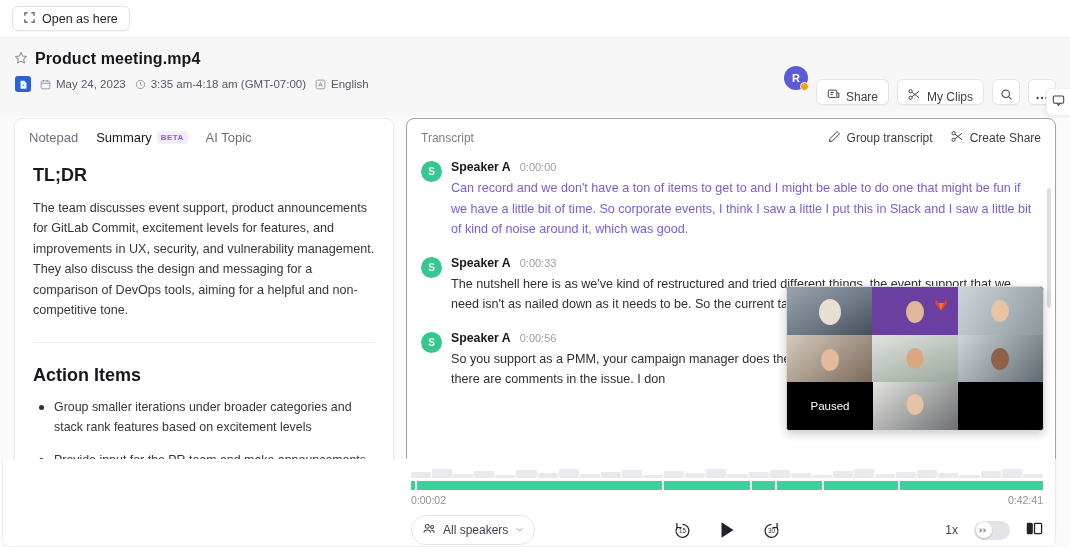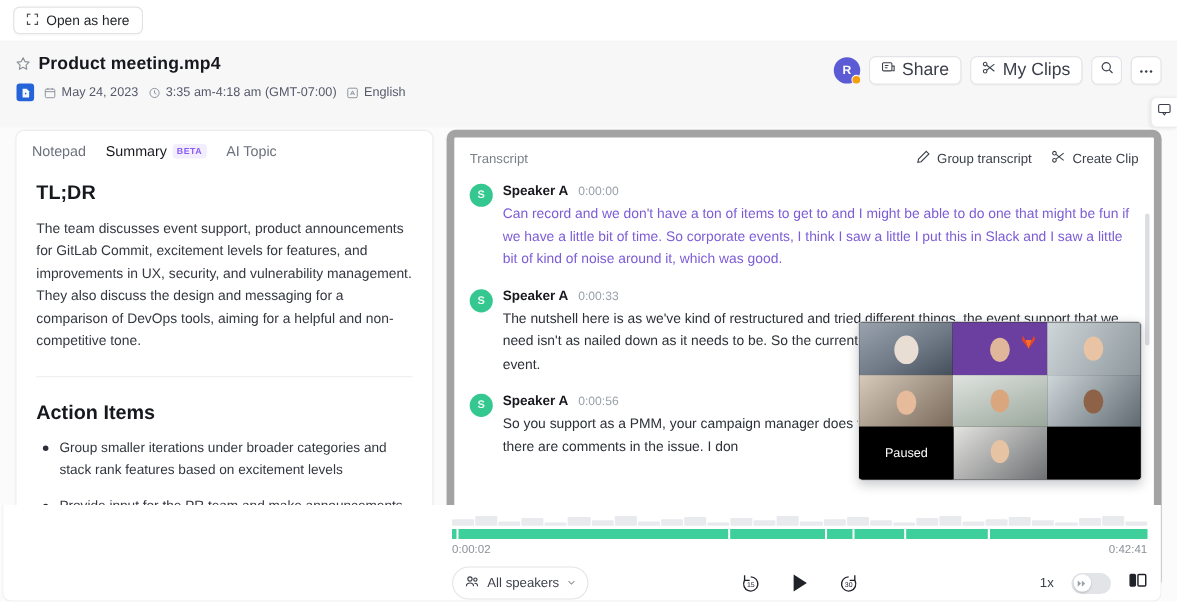"Share" .hbtn { align-items: center -> flex-end; font-size: 16px -> 12px; margin-top: none -> 28px }
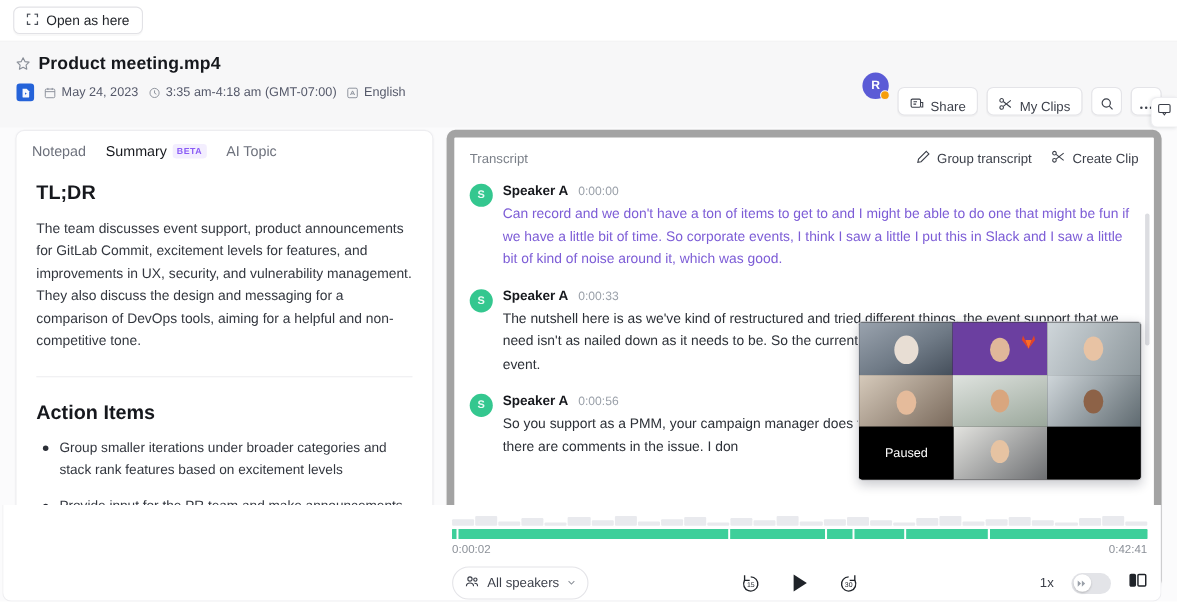"Transcript" .transcard { border: 7px solid #a3a3a3 -> 1px solid #a3a3a3 }
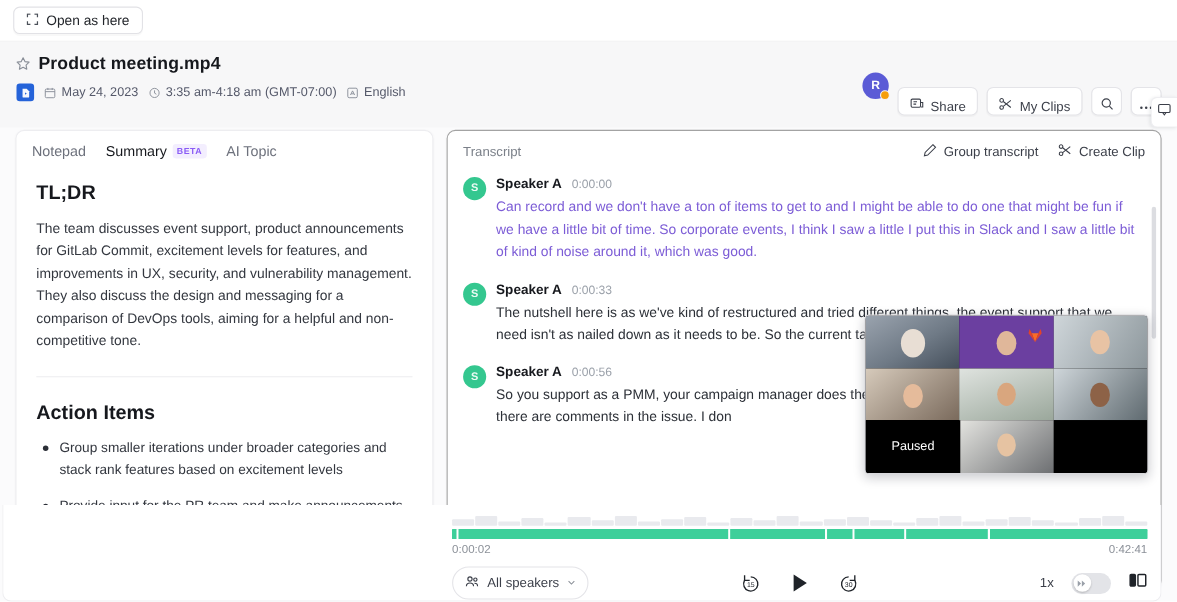"Create Clip" span { text: Clip -> Share }
